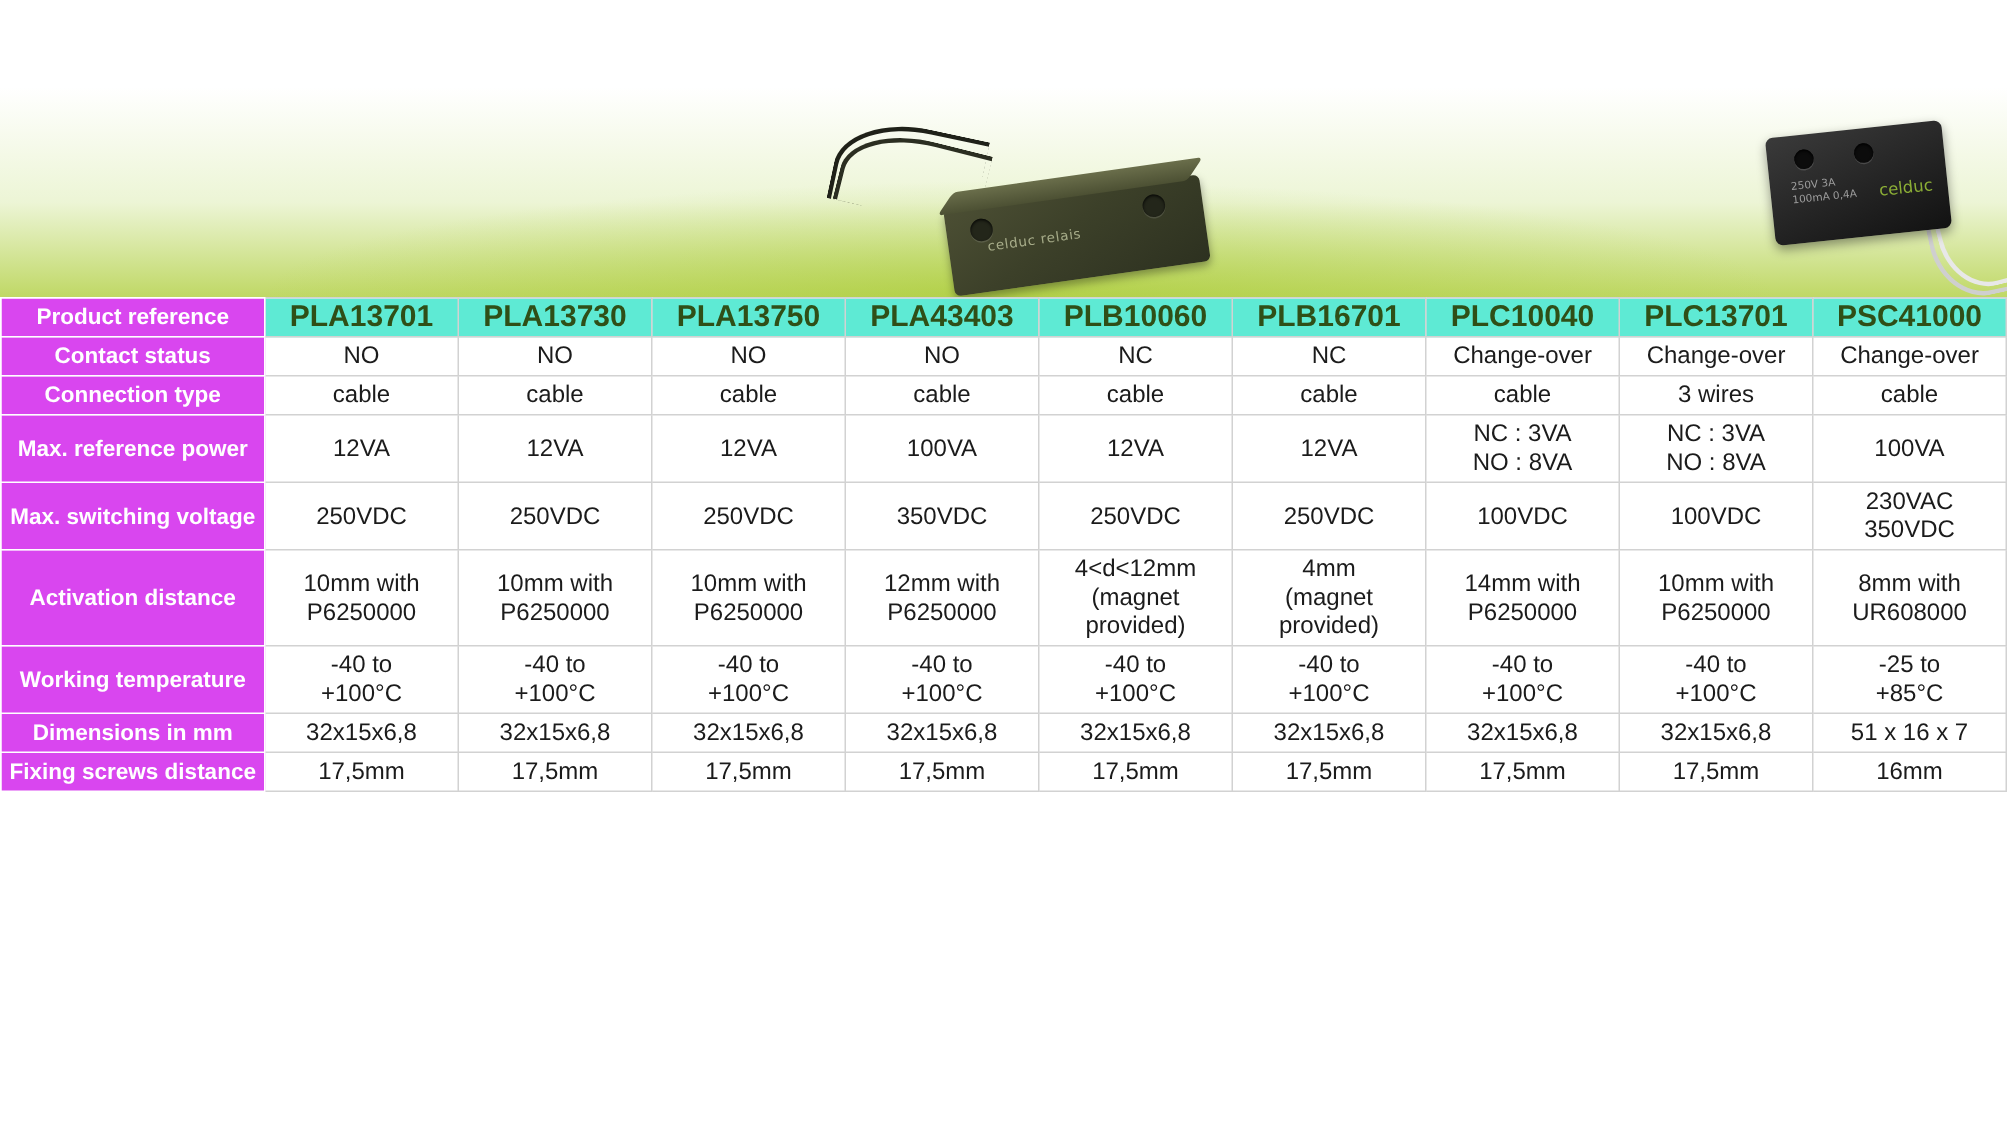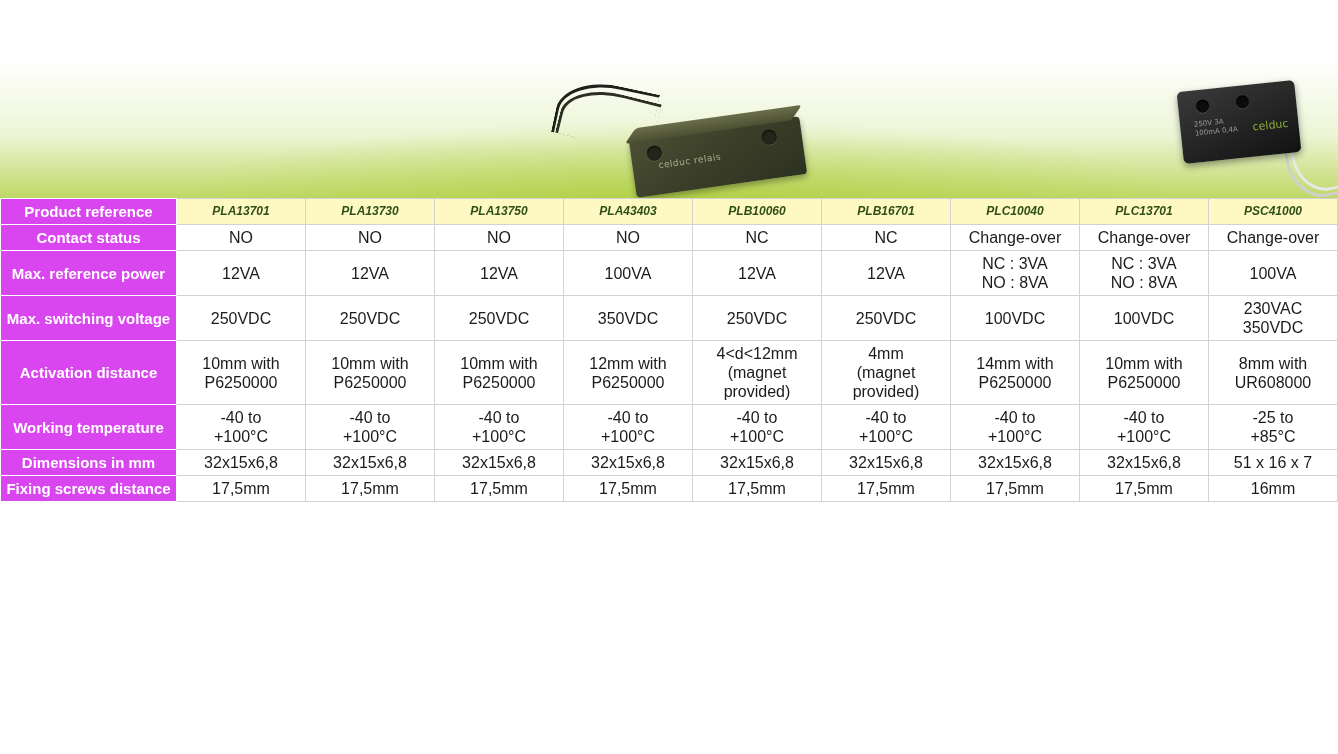"PLA13701" #spec-table tr.row-head td.data { background: #fef9c3 -> #5eead4; font-size: 12px -> 20px; font-style: italic -> none }
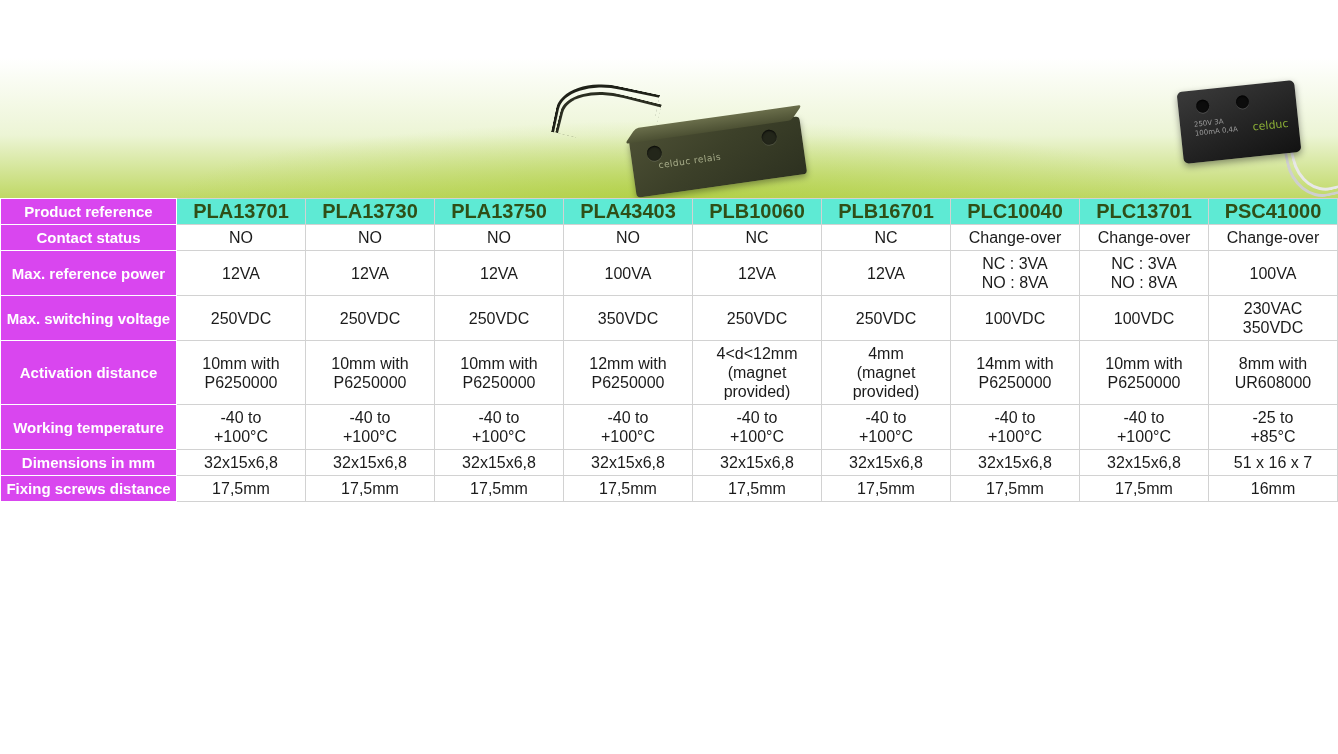"Connection type" tr { html: none -> <tr> <th>Connection type</th> <td>cable</td> <td>cable</td> <td>cable</td> <td>cable</td> <td>cable</td> <td>cable</td> <td>cable</td> <td>3 wires</td> <td>cable</td> </tr> }
